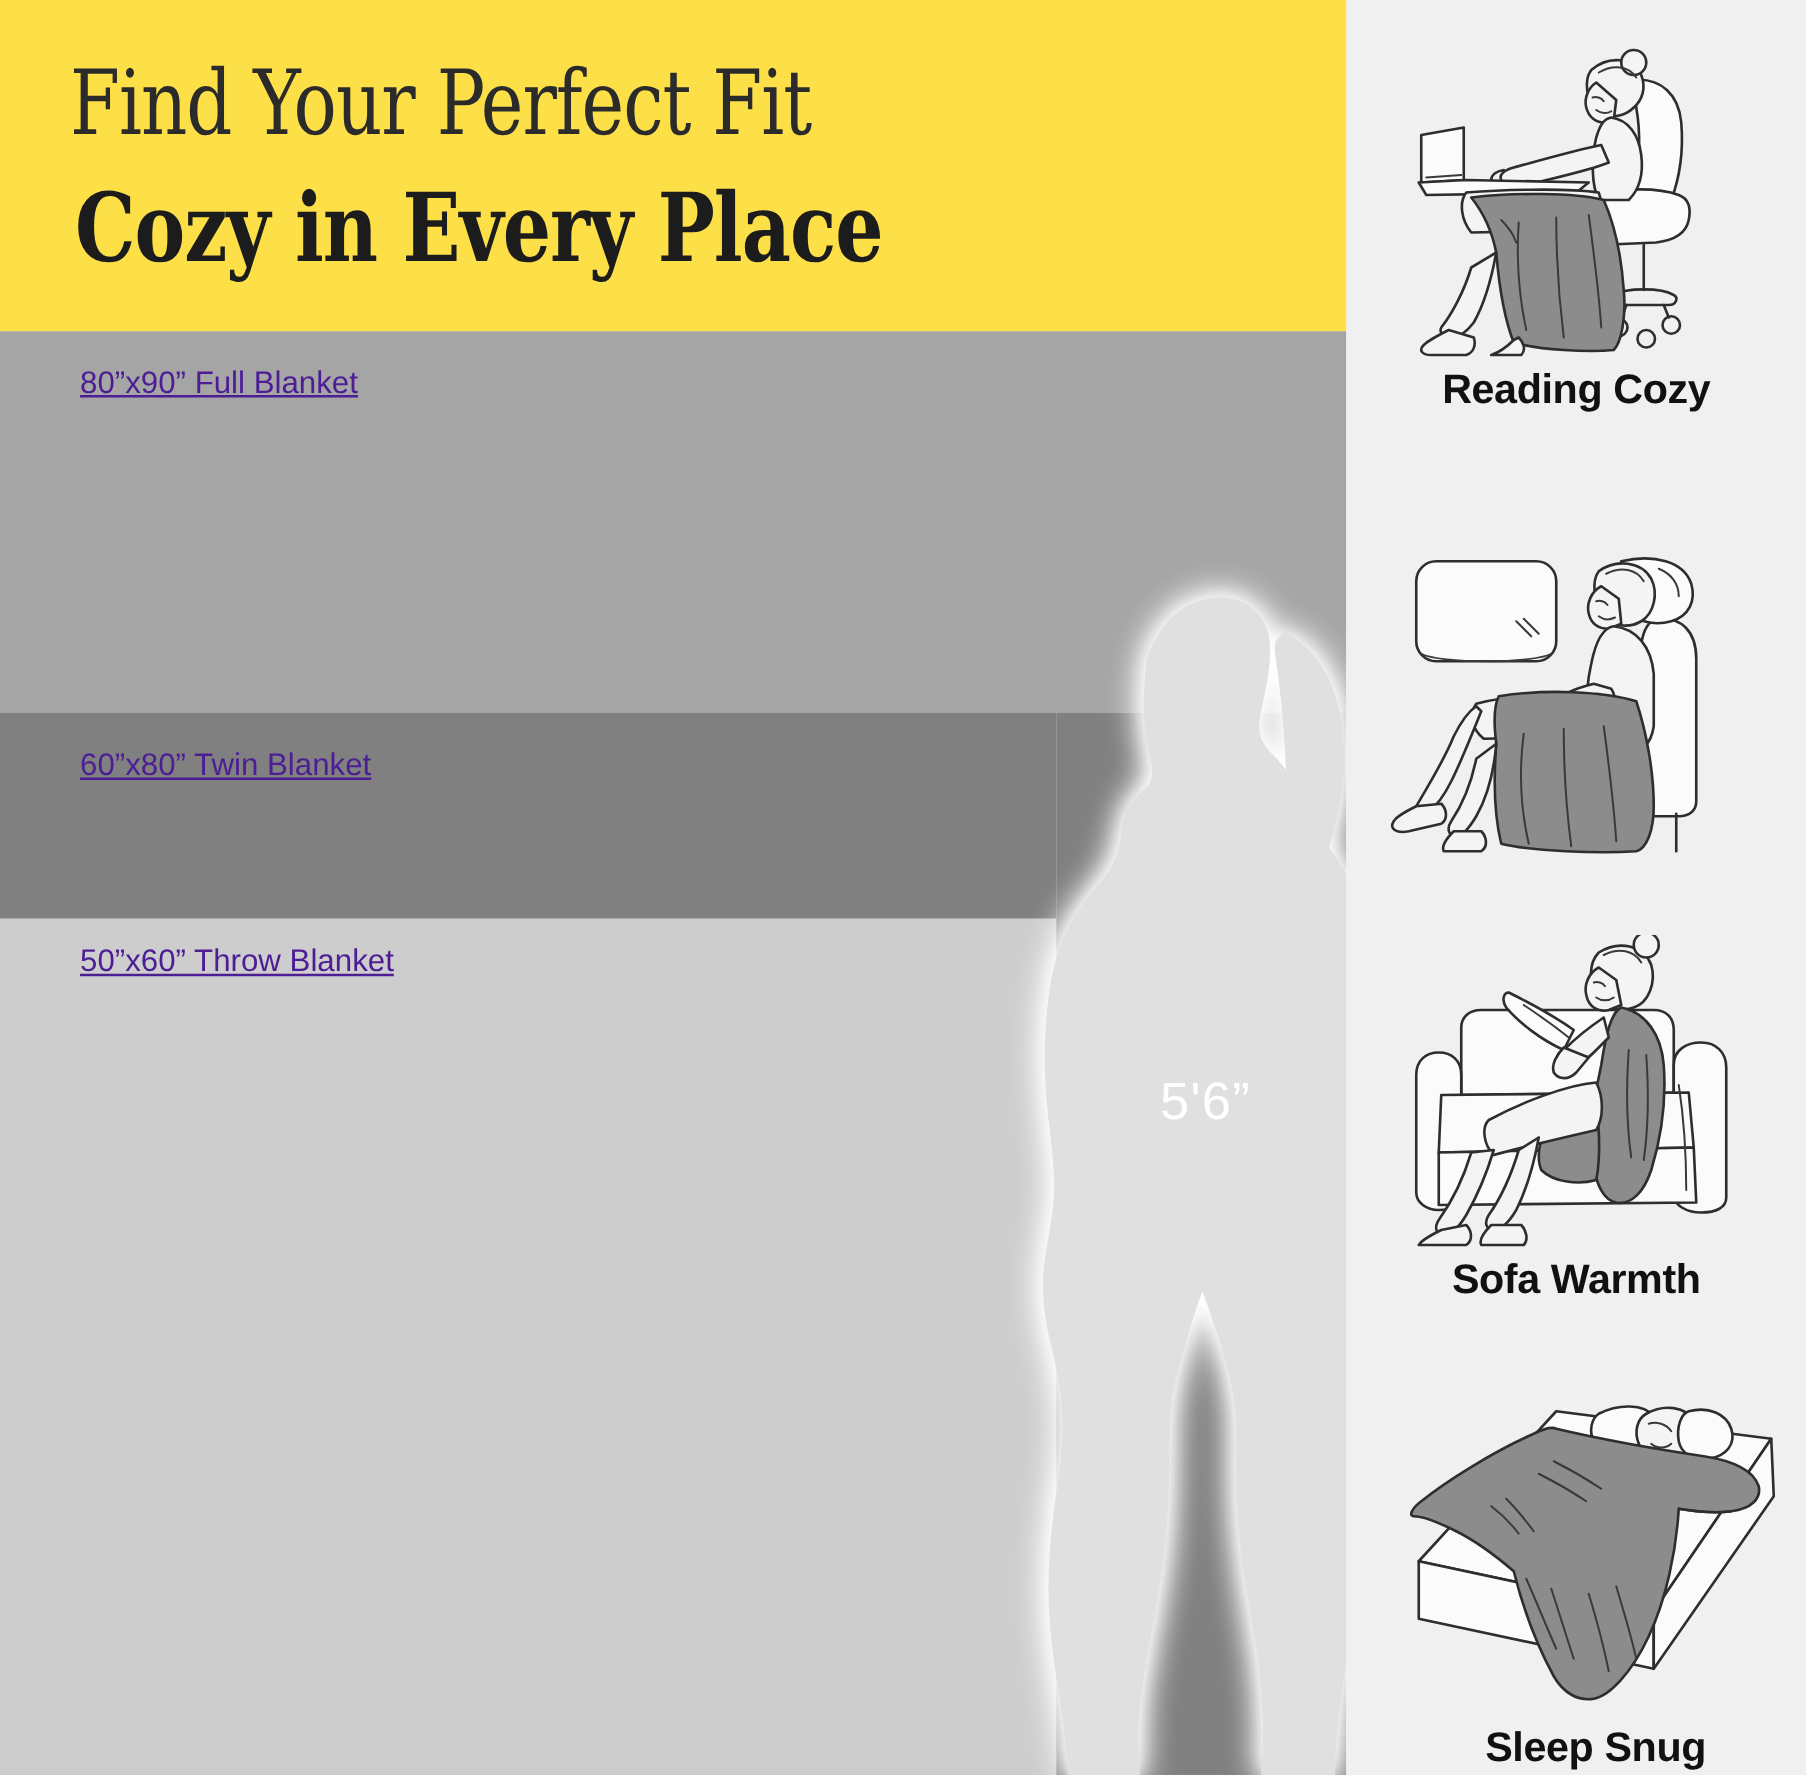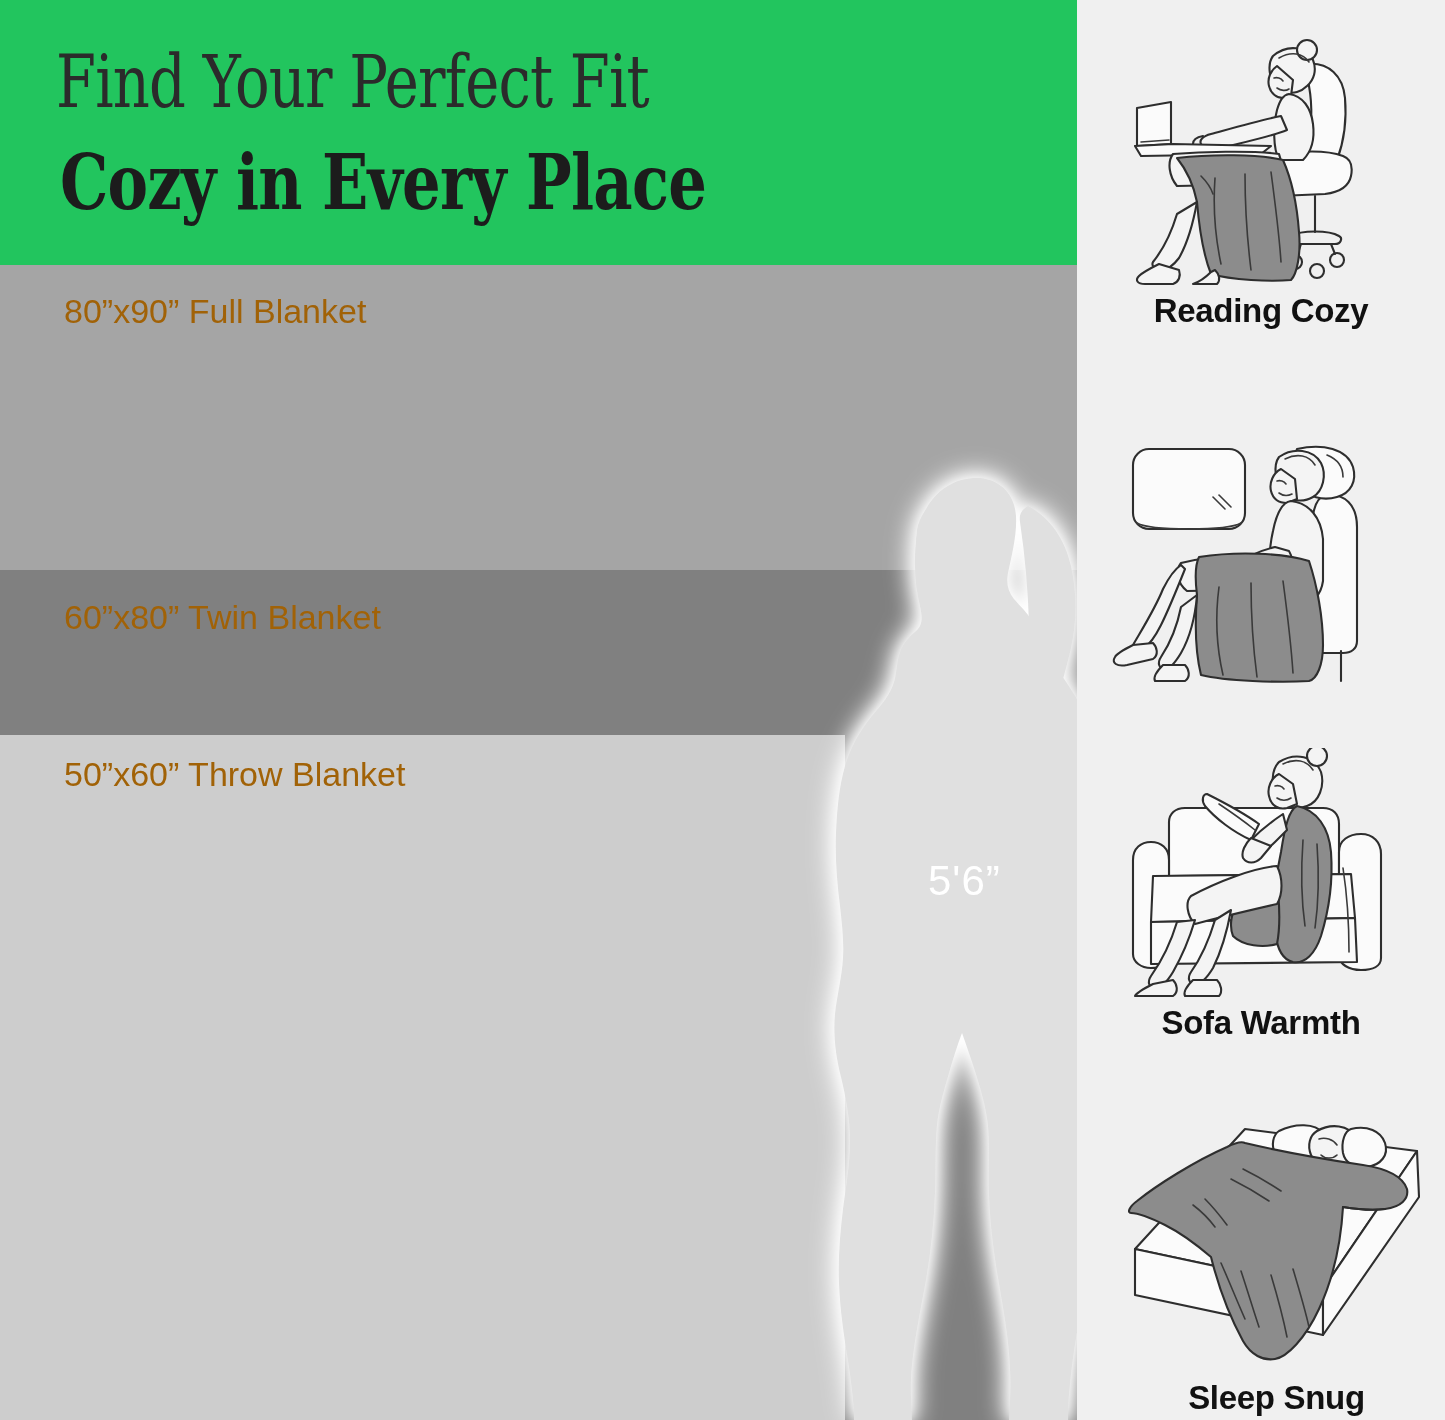"Find Your Perfect Fit" #header { background: #22c55e -> #fde047 }
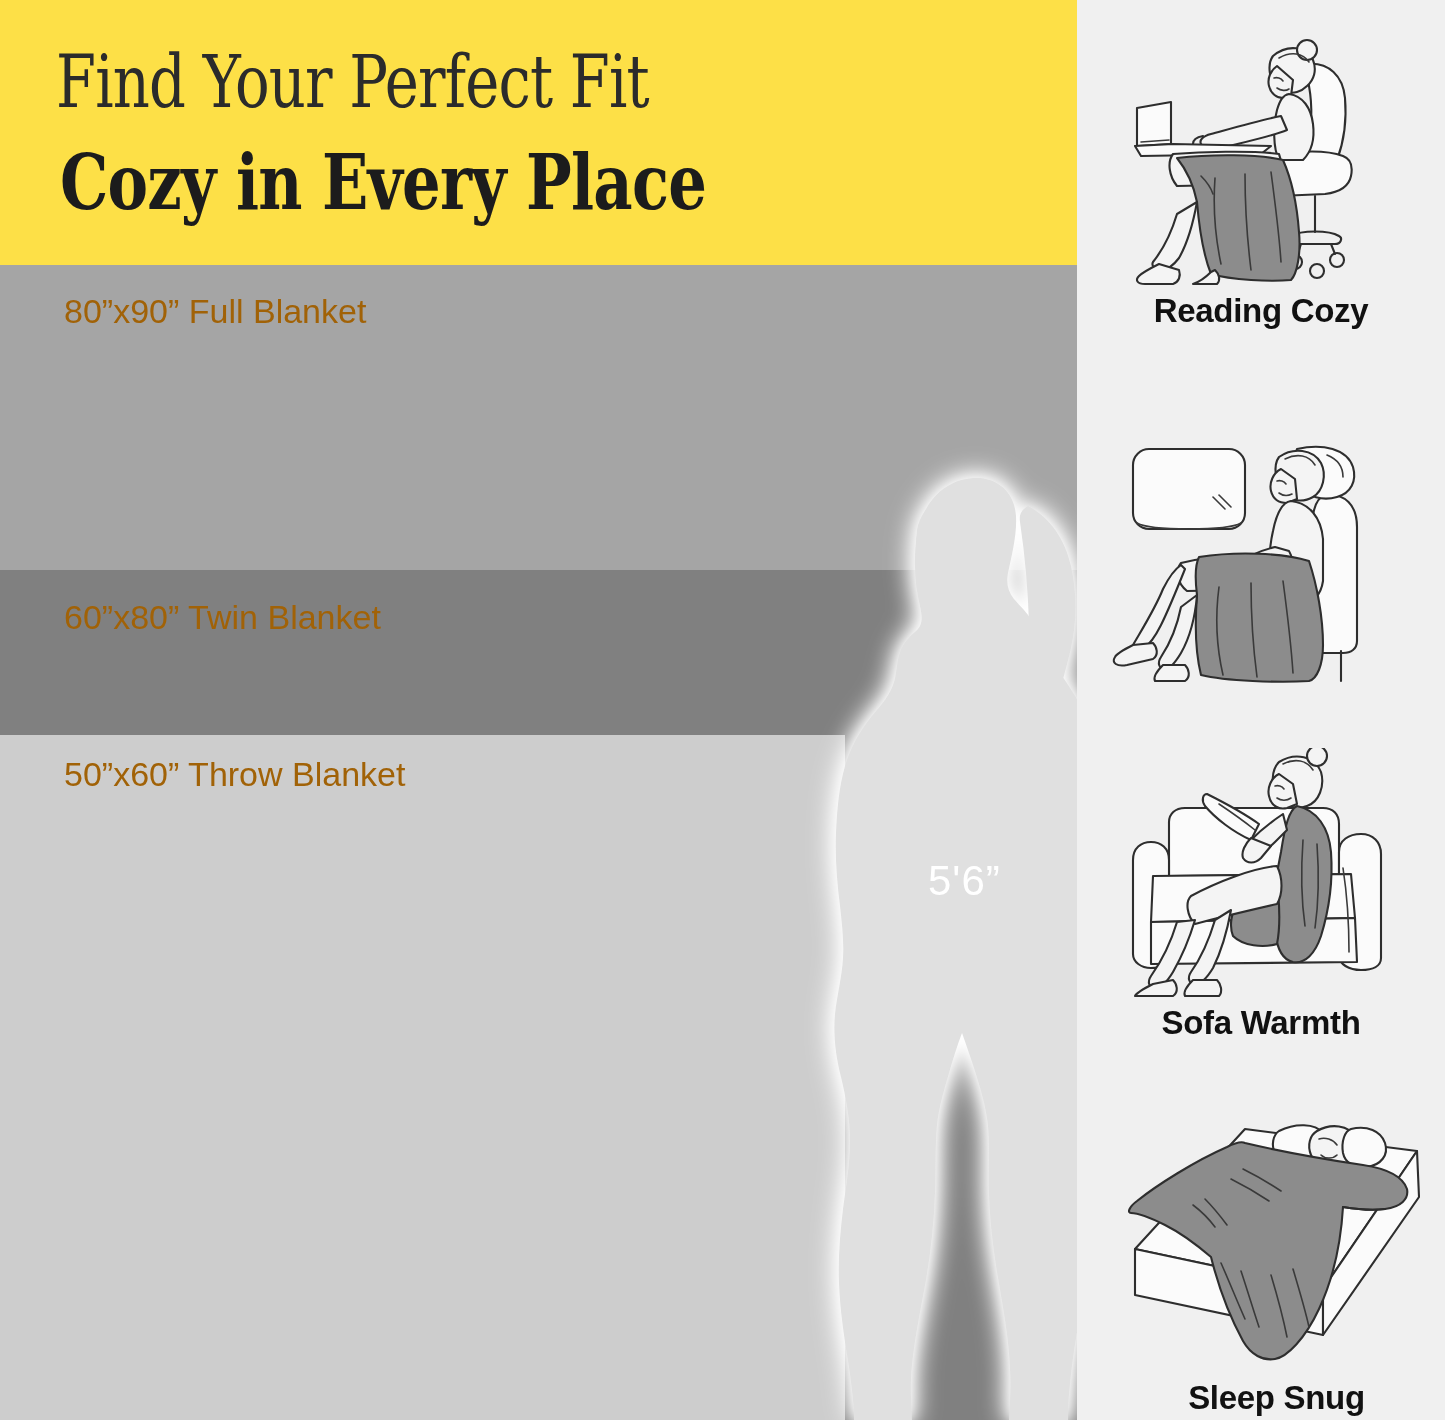"80”x90” Full Blanket" .size-label { color: #a16207 -> #4c1d95; font-size: 34px -> 25px; text-decoration: none -> underline }
